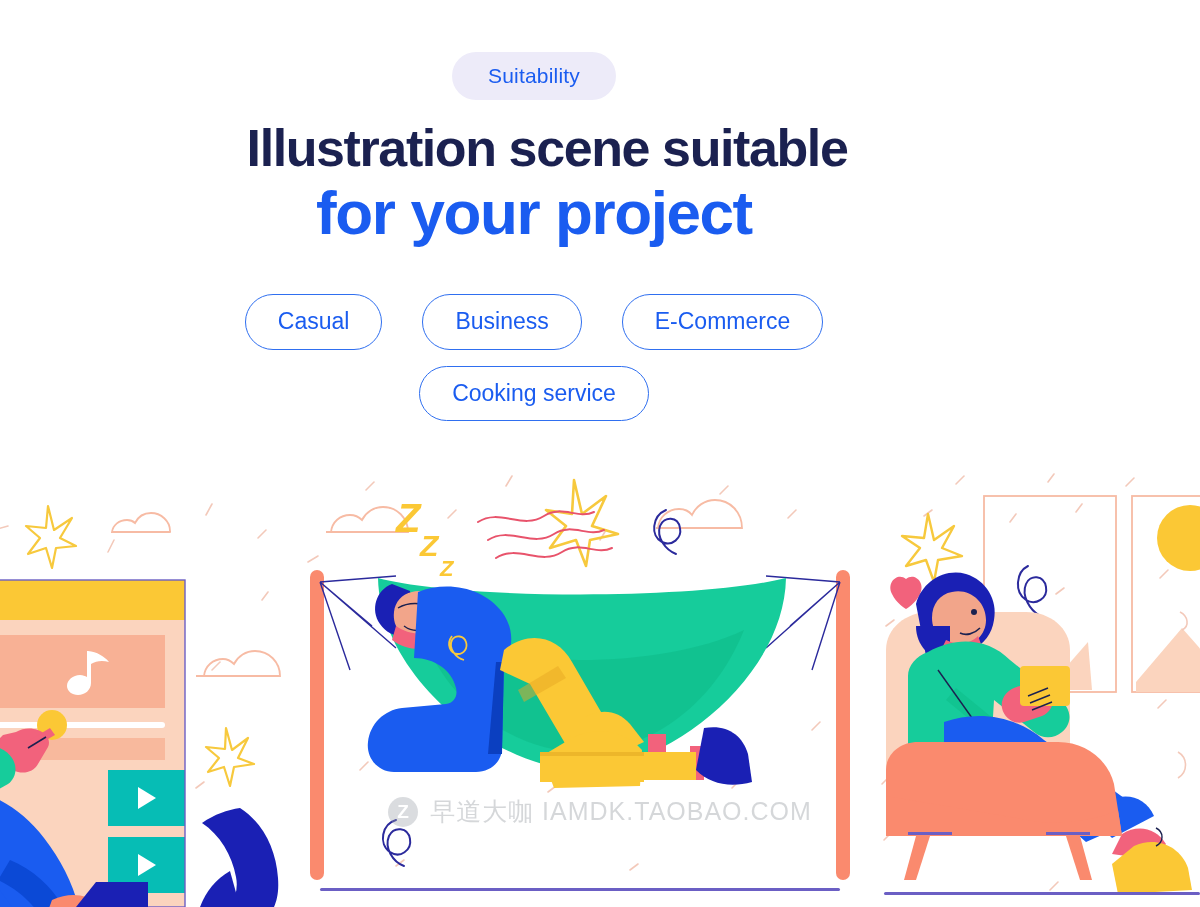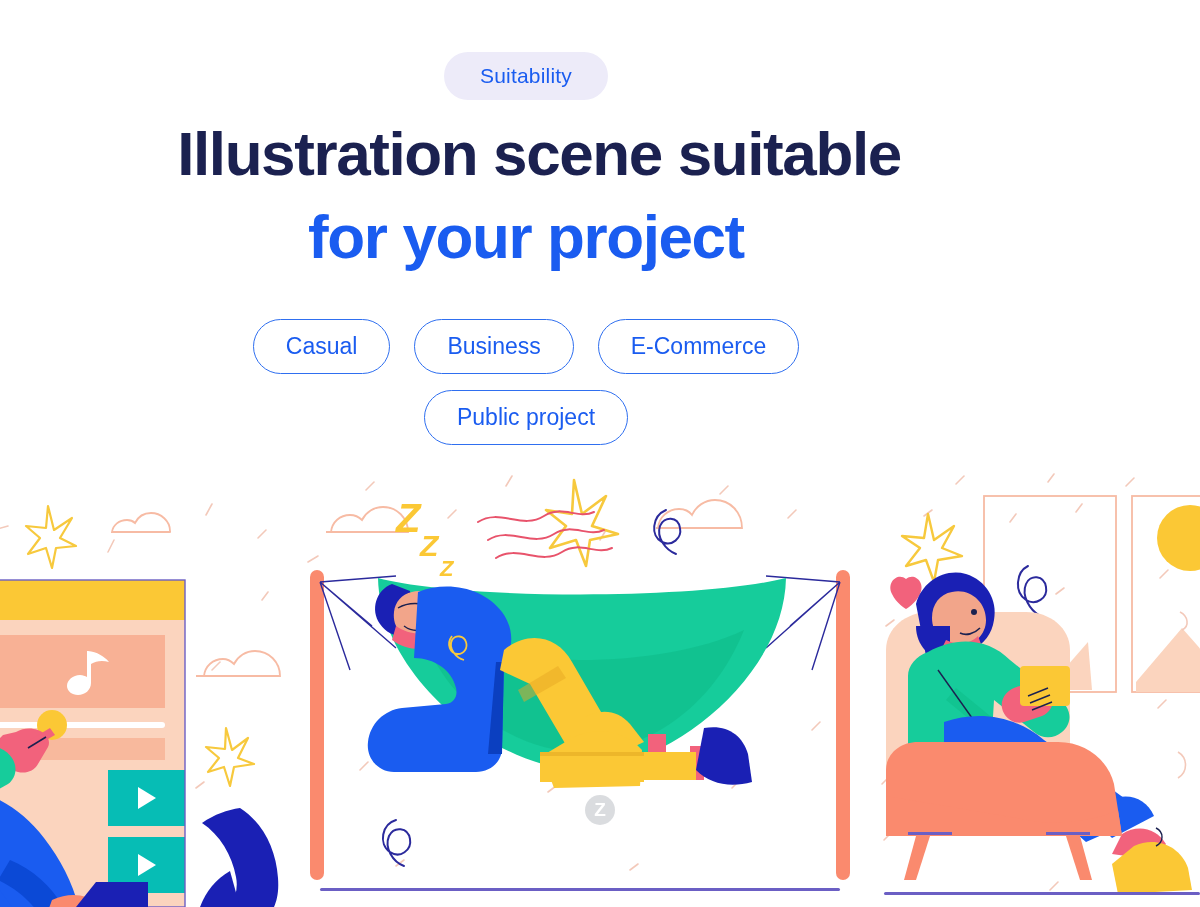"Suitability" .hero { left: 8px -> 16px }
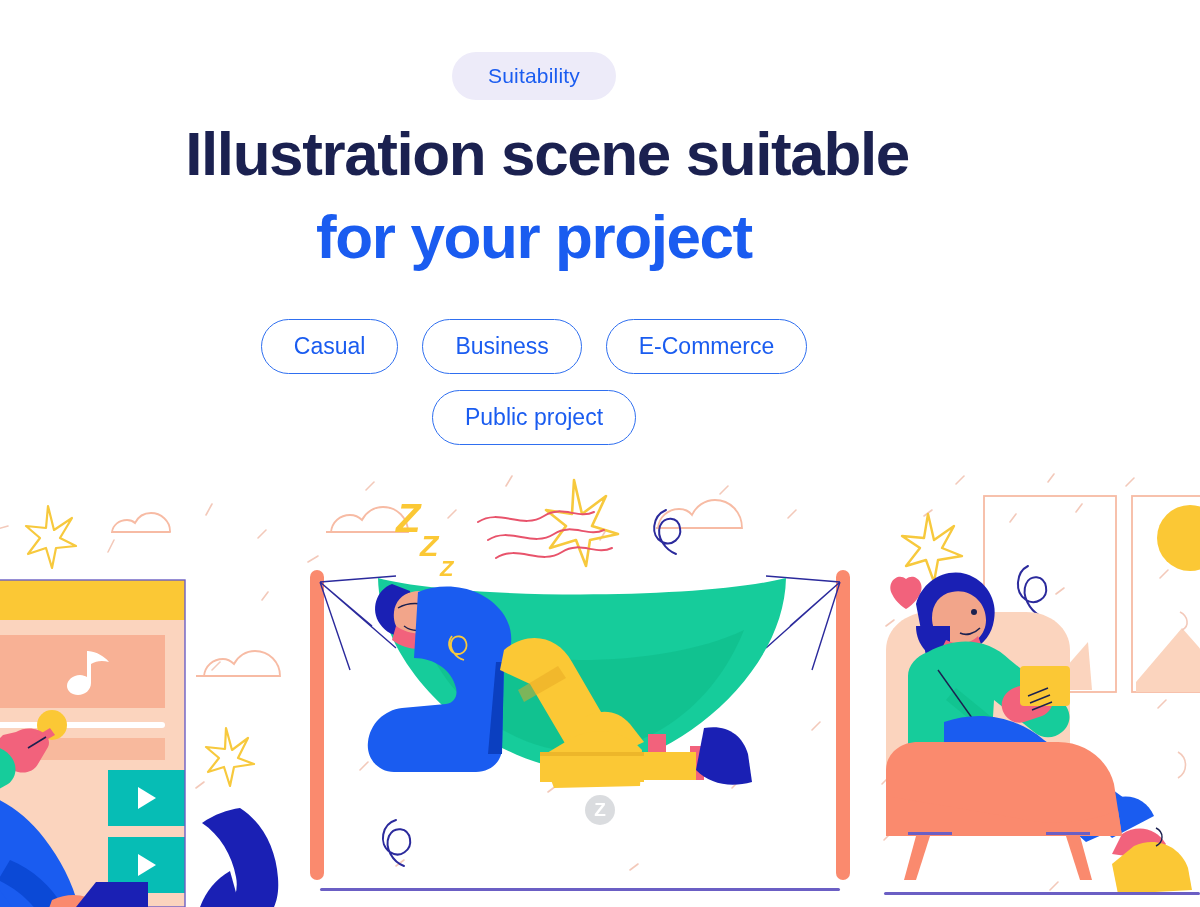"Illustration scene suitable" .headline .l1 { font-size: 62px -> 52px }
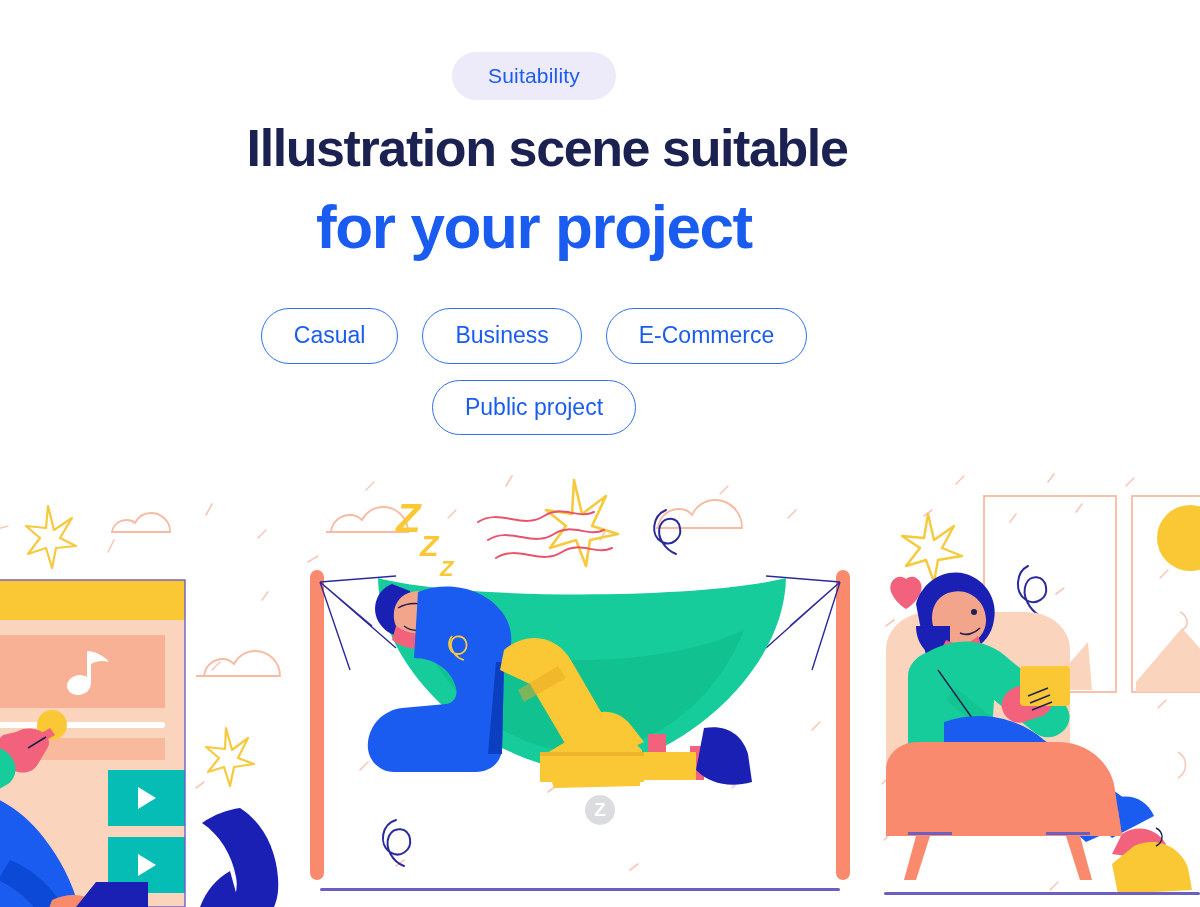"for your project" .headline .l2 { margin-top: 20px -> 6px }
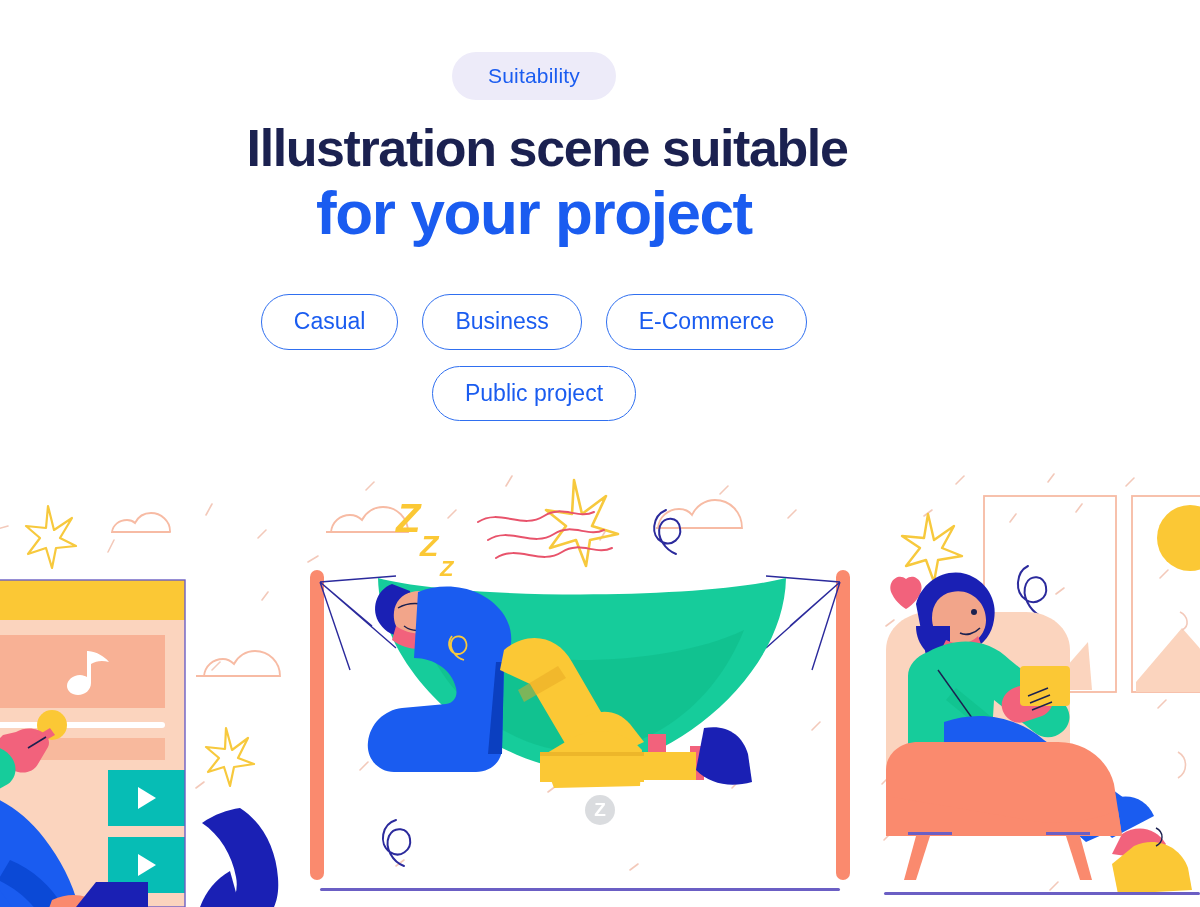"Casual" .pill-row { gap: 24px -> 40px }
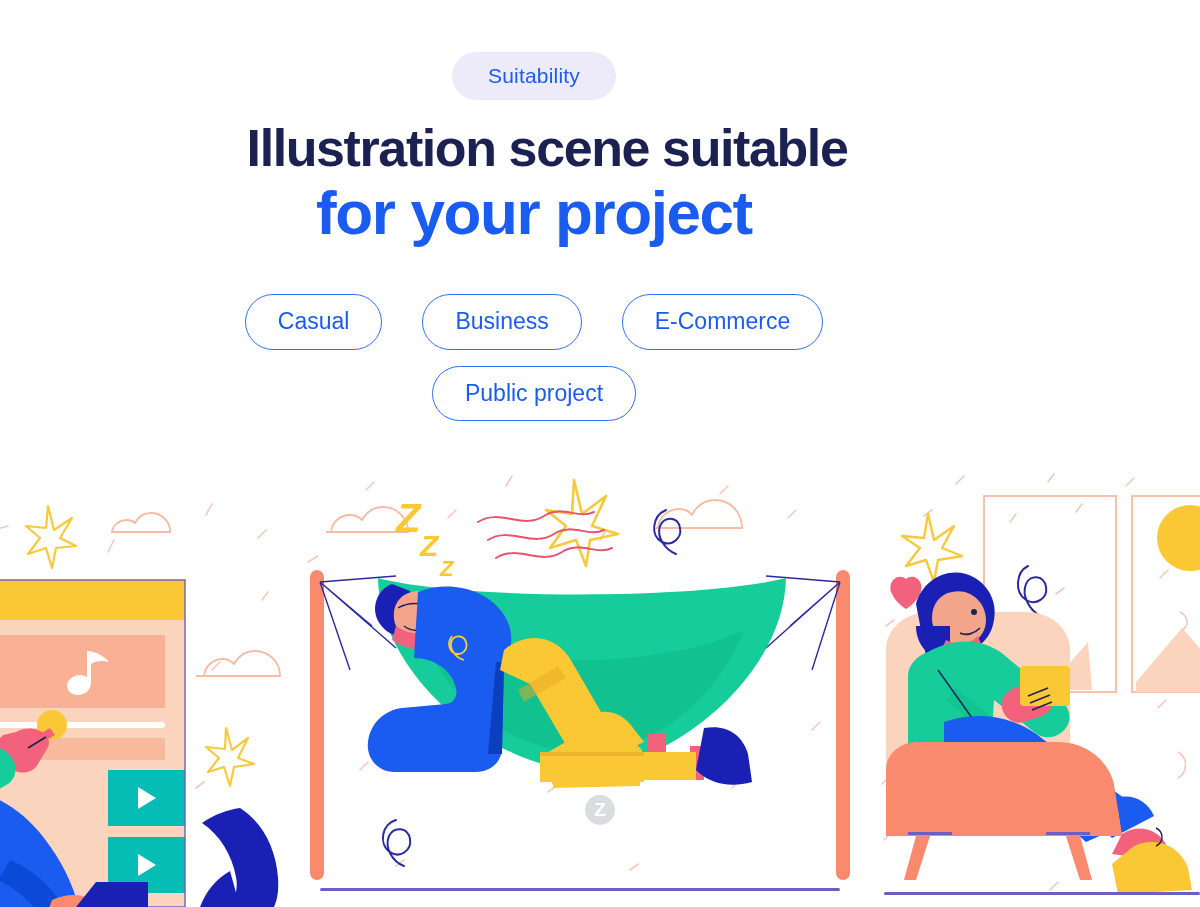"Public project" div.pill { text: Public project -> Cooking service }
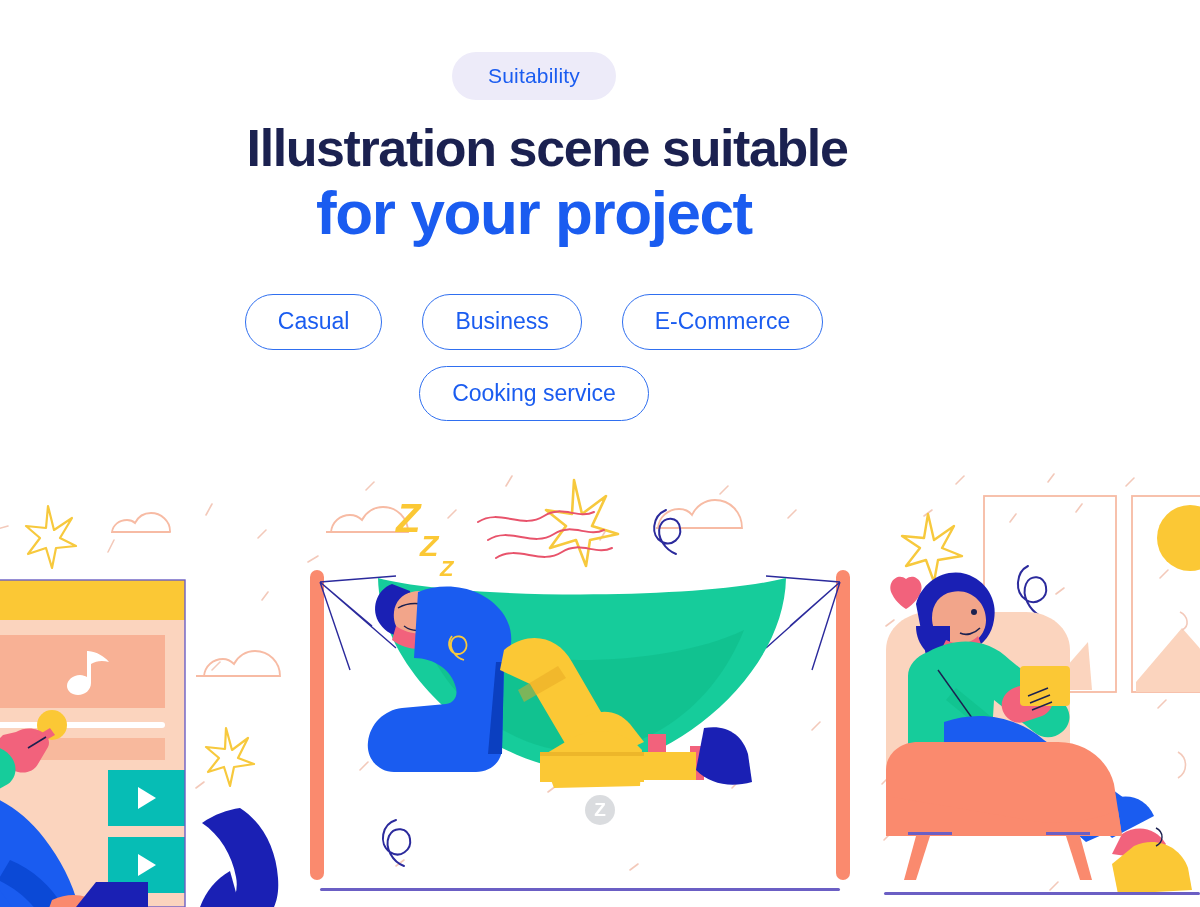"早道大咖 IAMDK.TAOBAO.COM" div.wm-text { html: none -> <div>早道大咖 IAMDK.TAOBAO.COM</div> }
